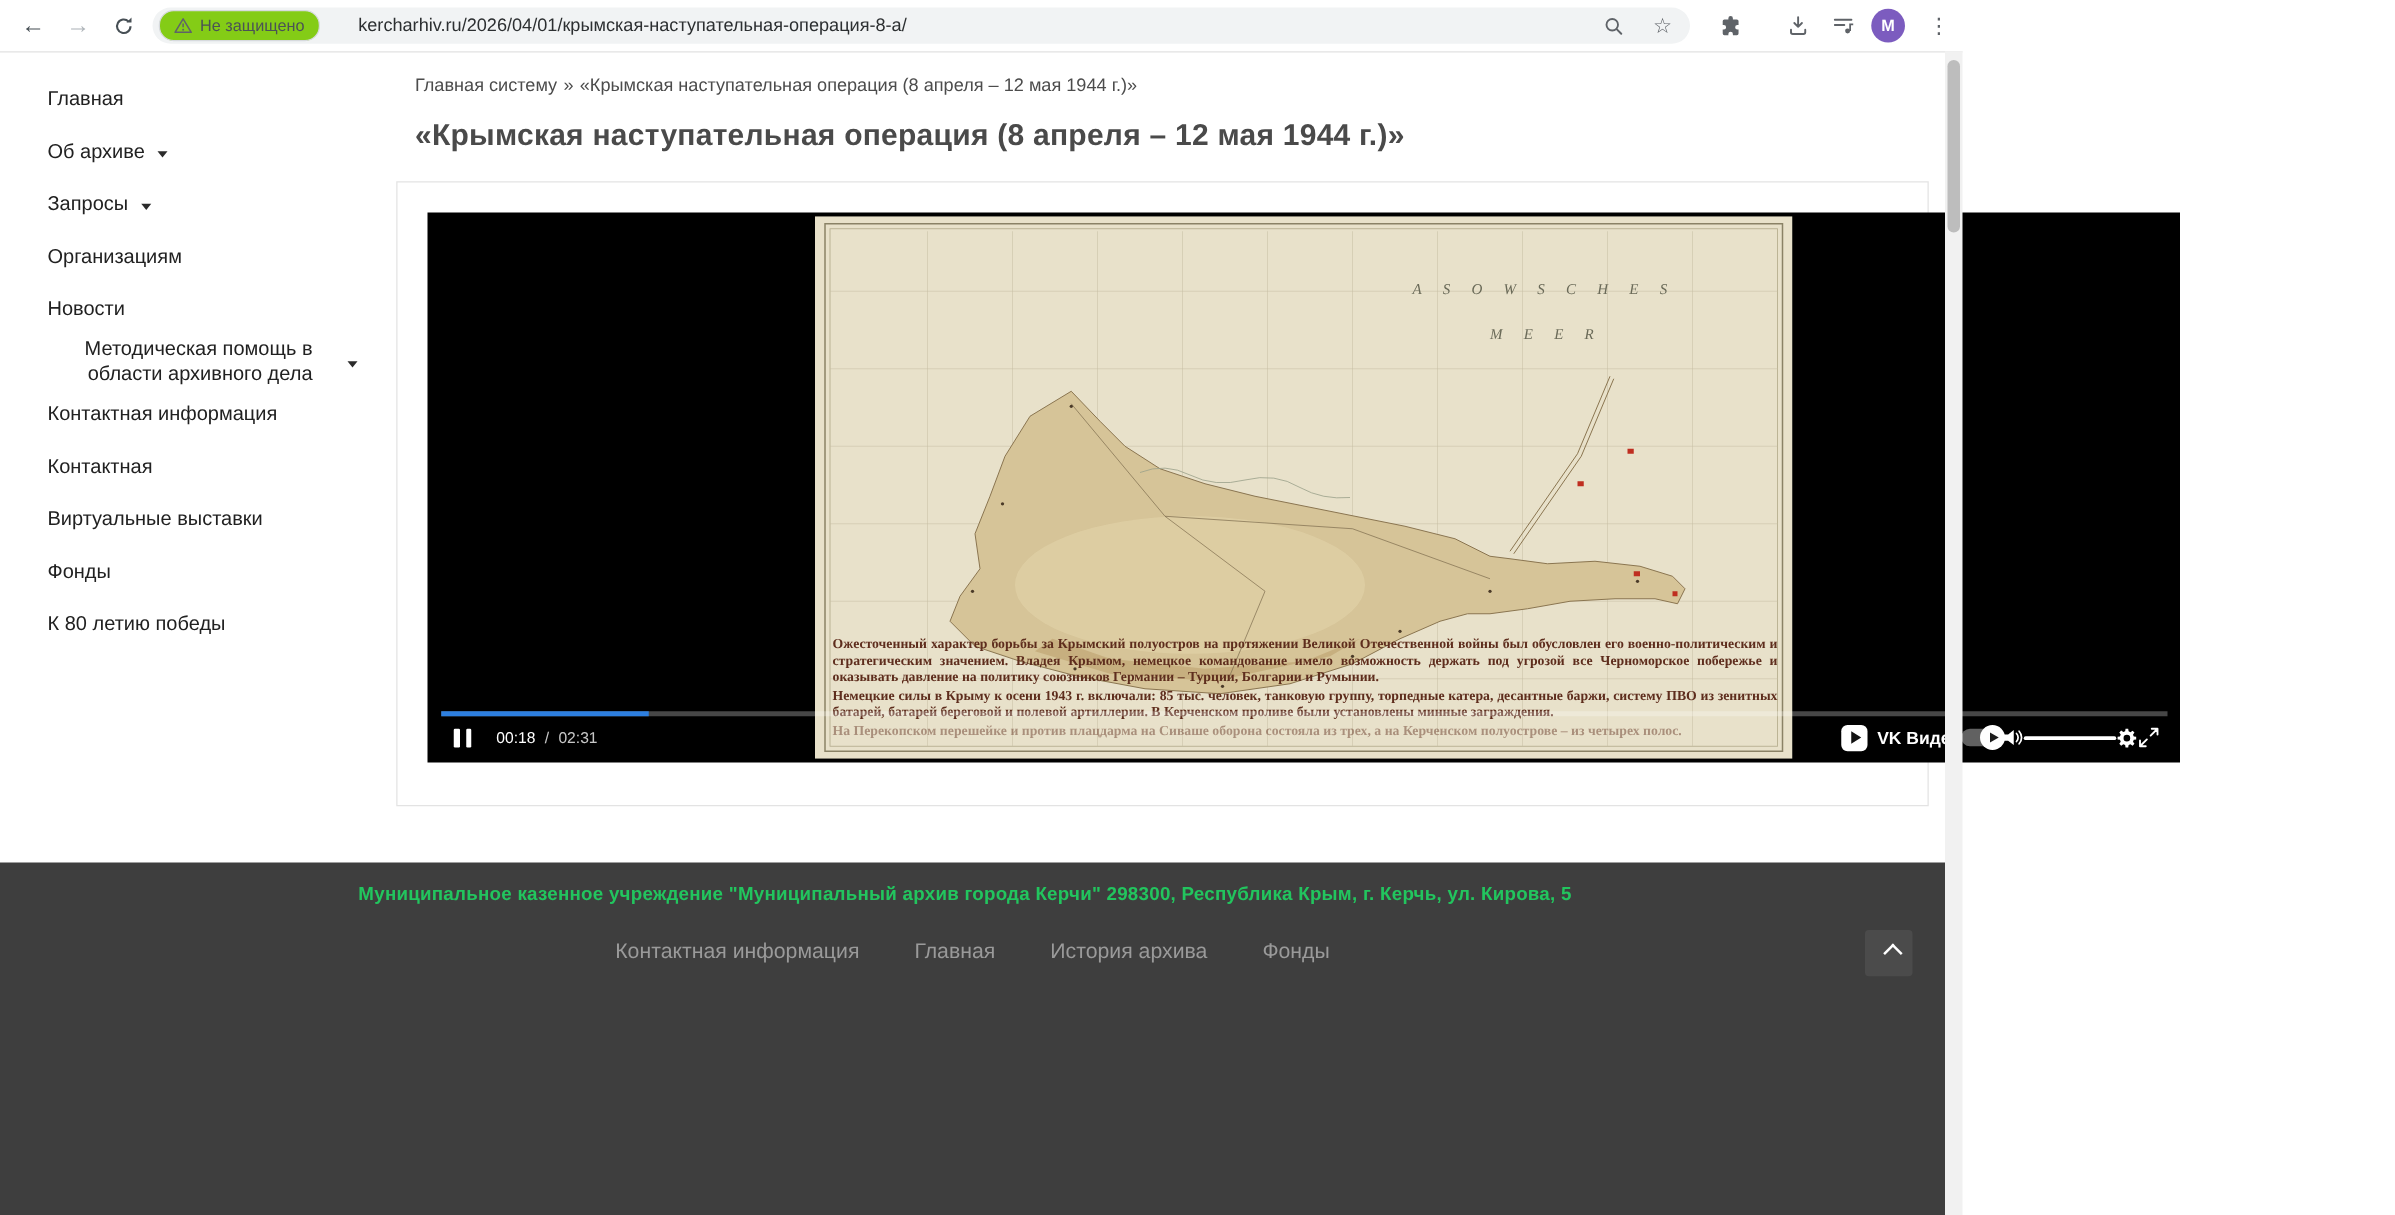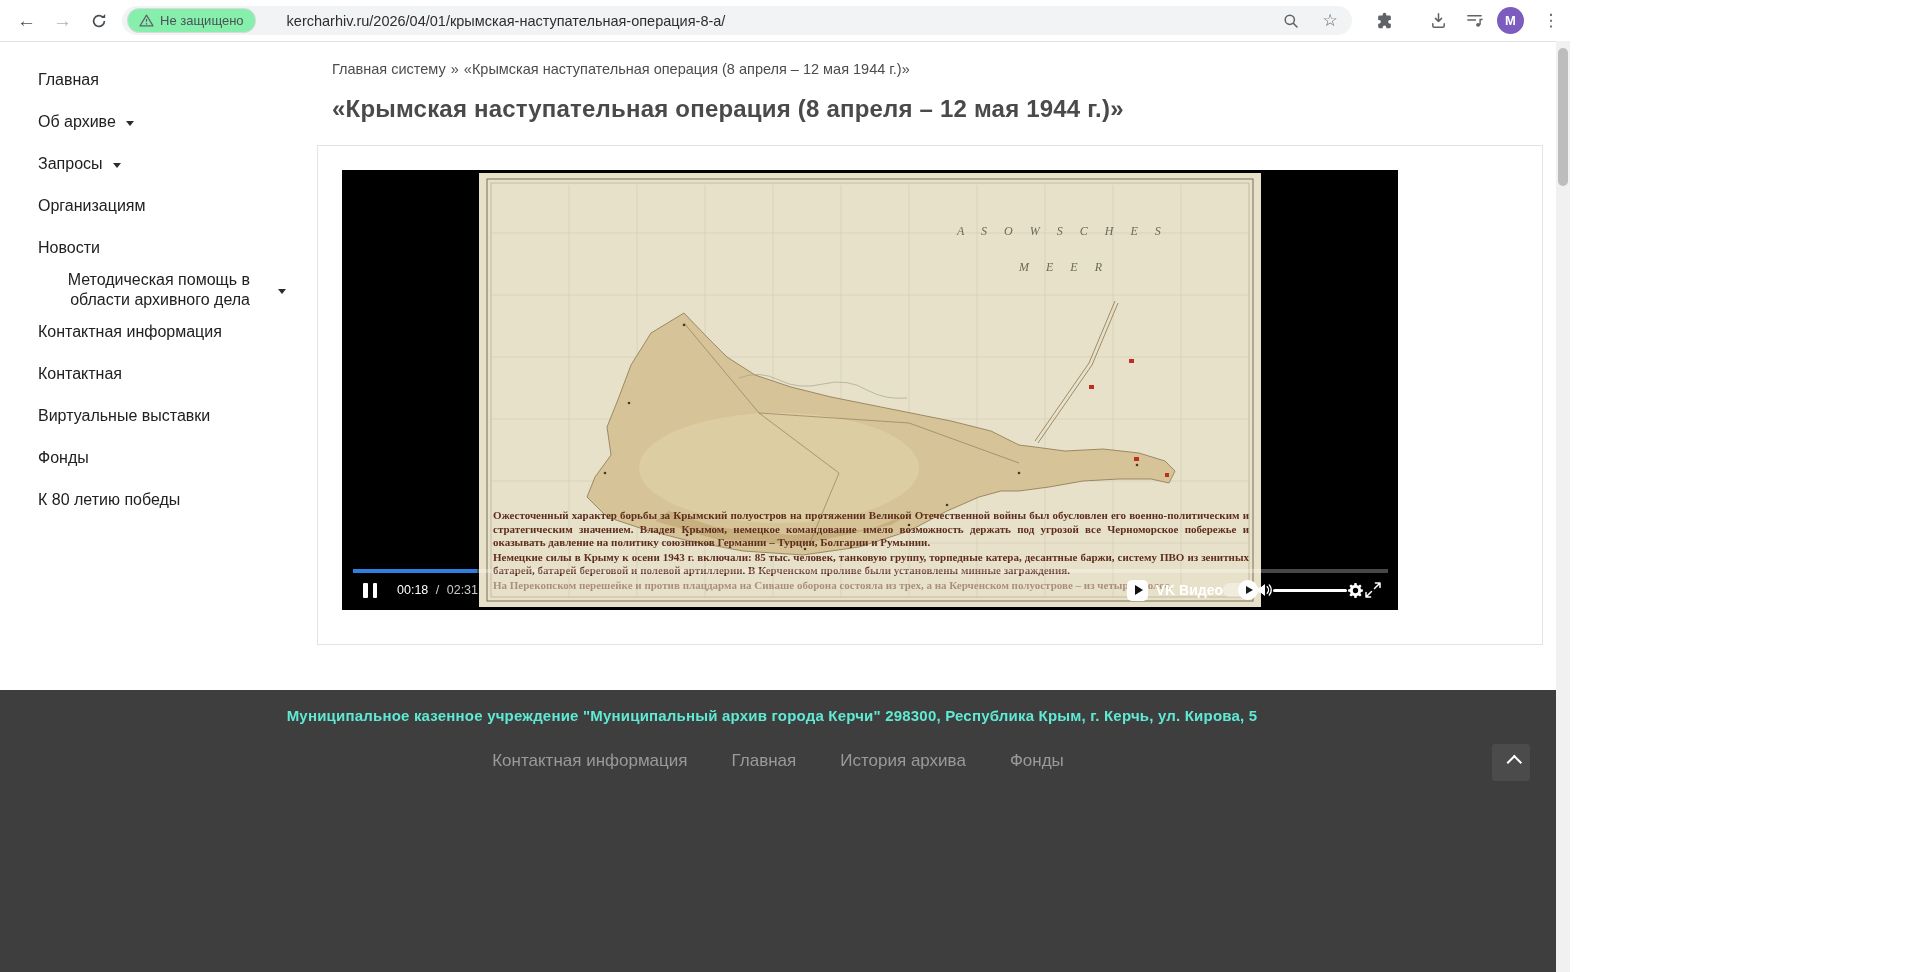"Не защищено" .sec-chip { background: #86efac -> #84cc16 }
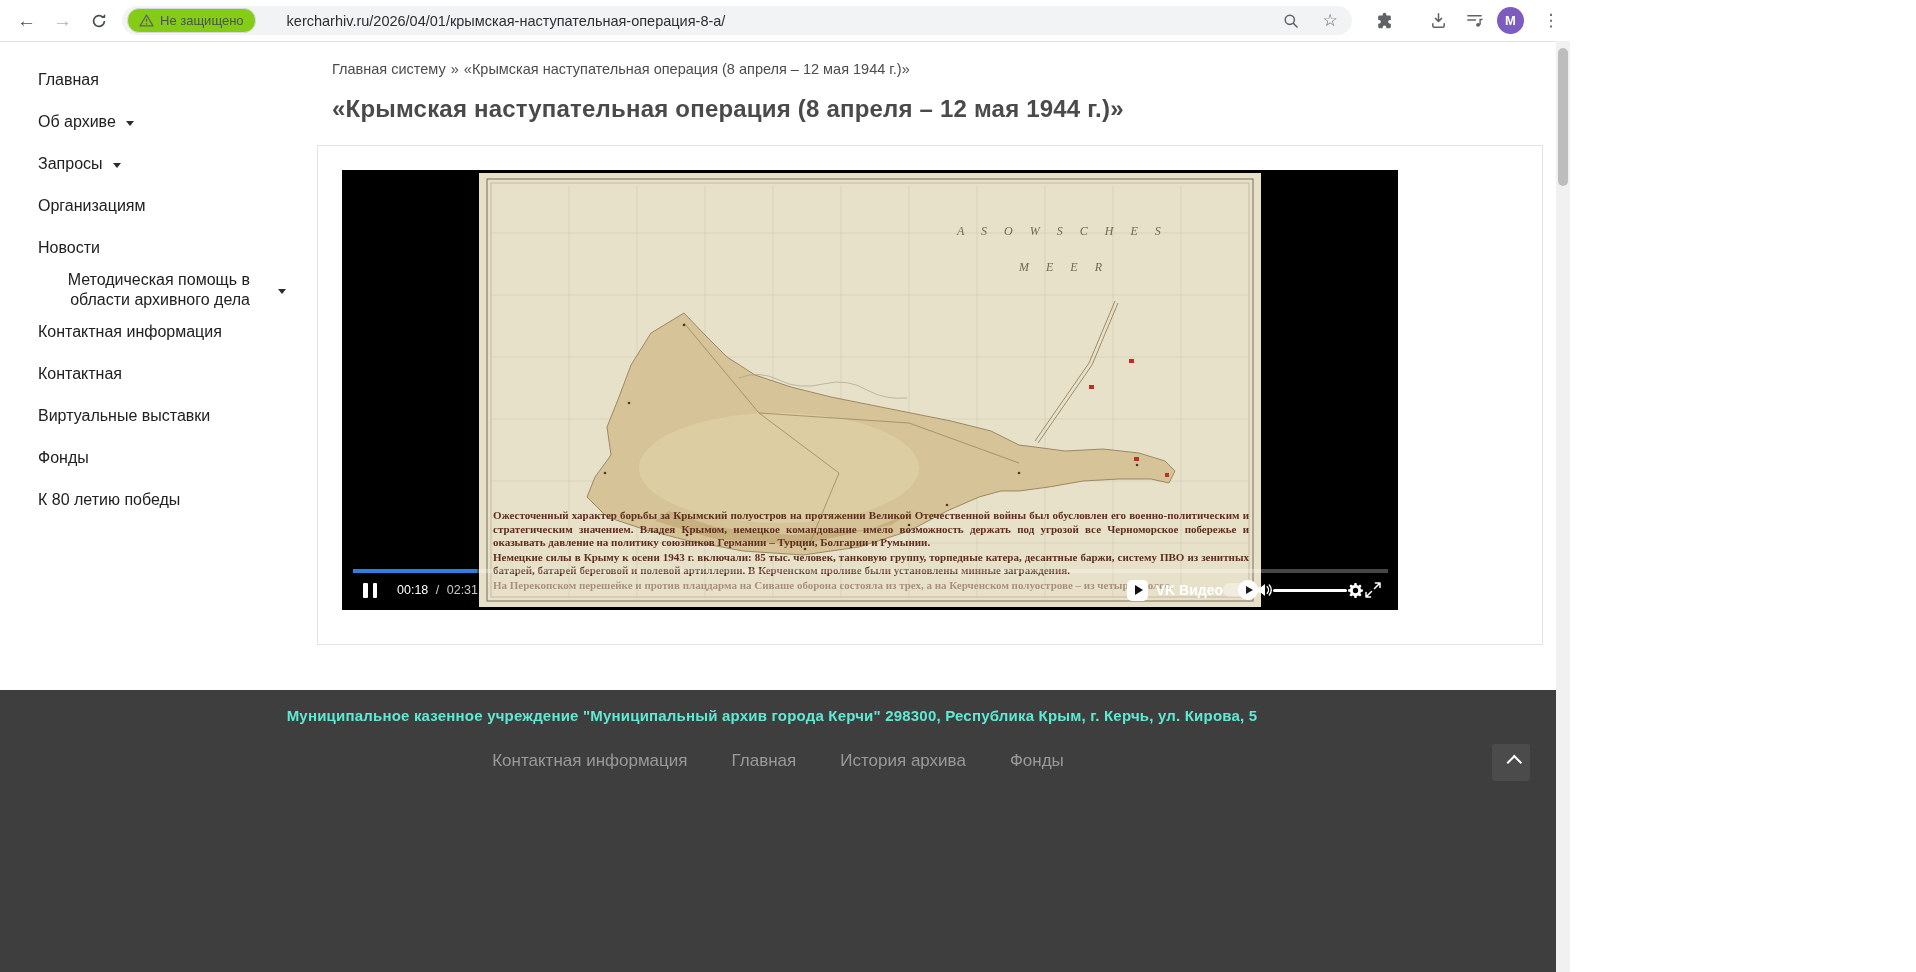"A S O W S" .video { width: 1056px -> 1402px }
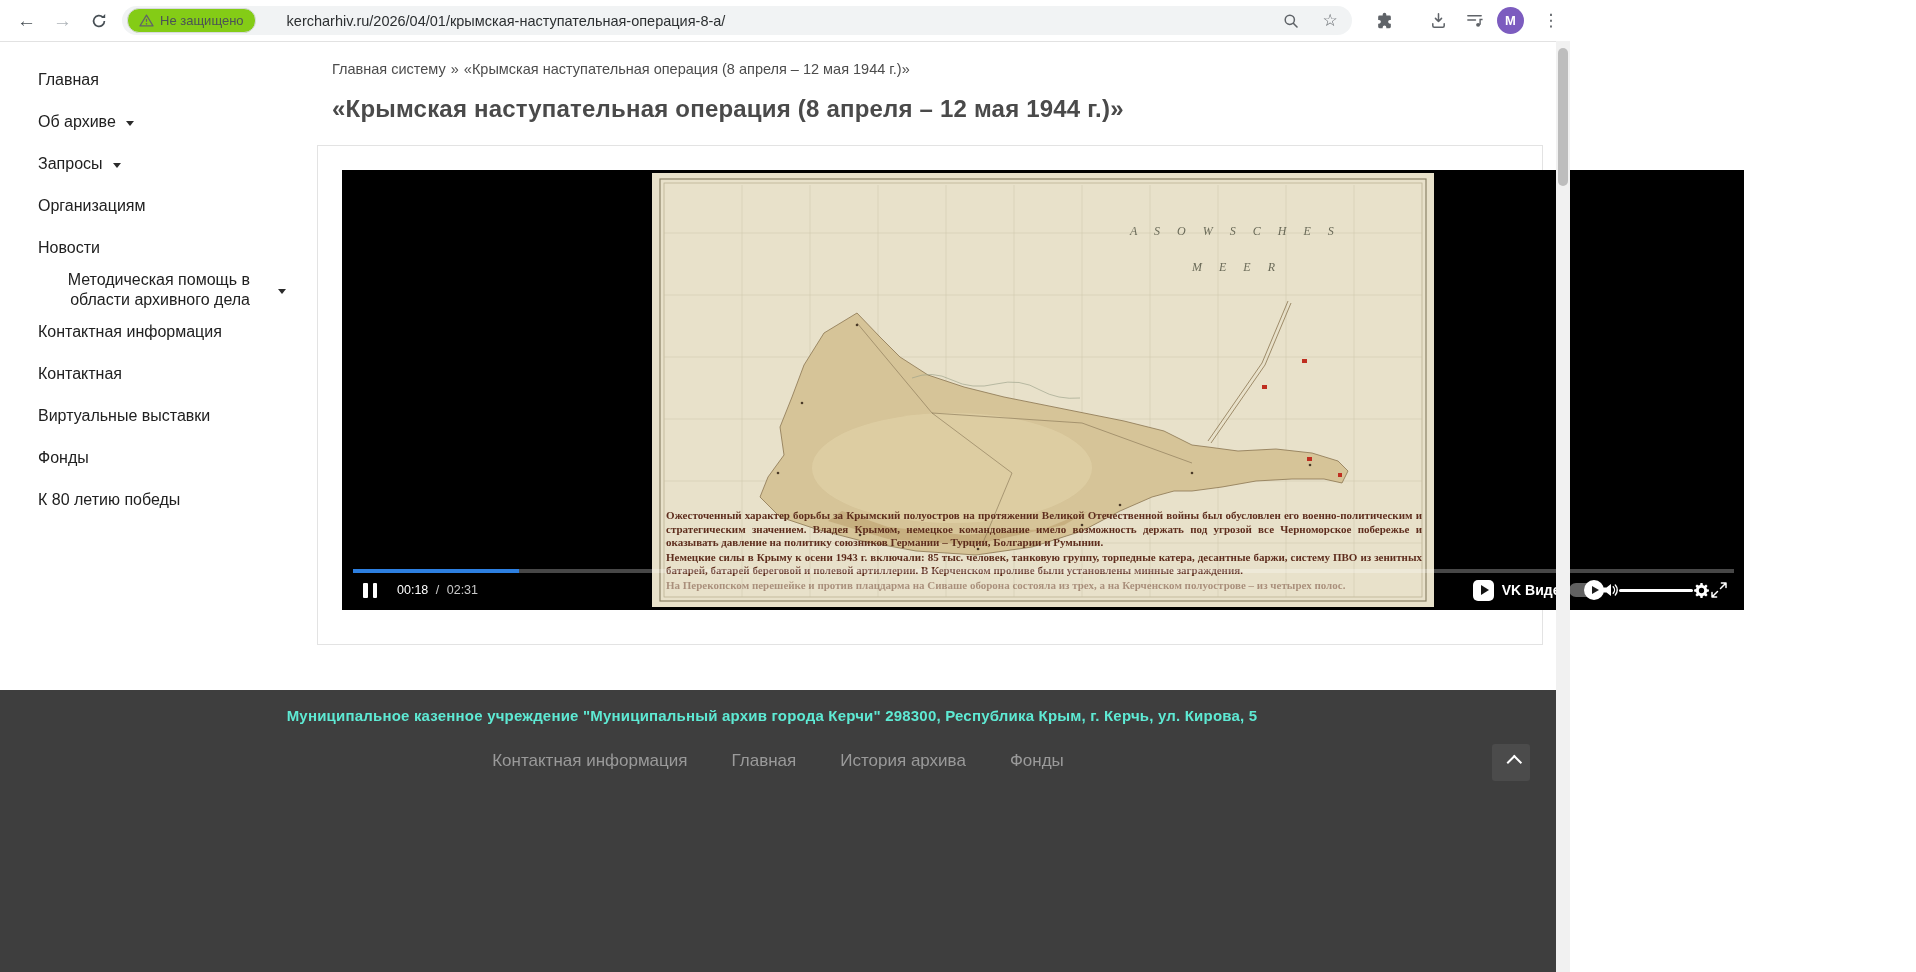"Муниципальное казенное учреждение" .footer-addr { color: #5eead4 -> #22c55e }
